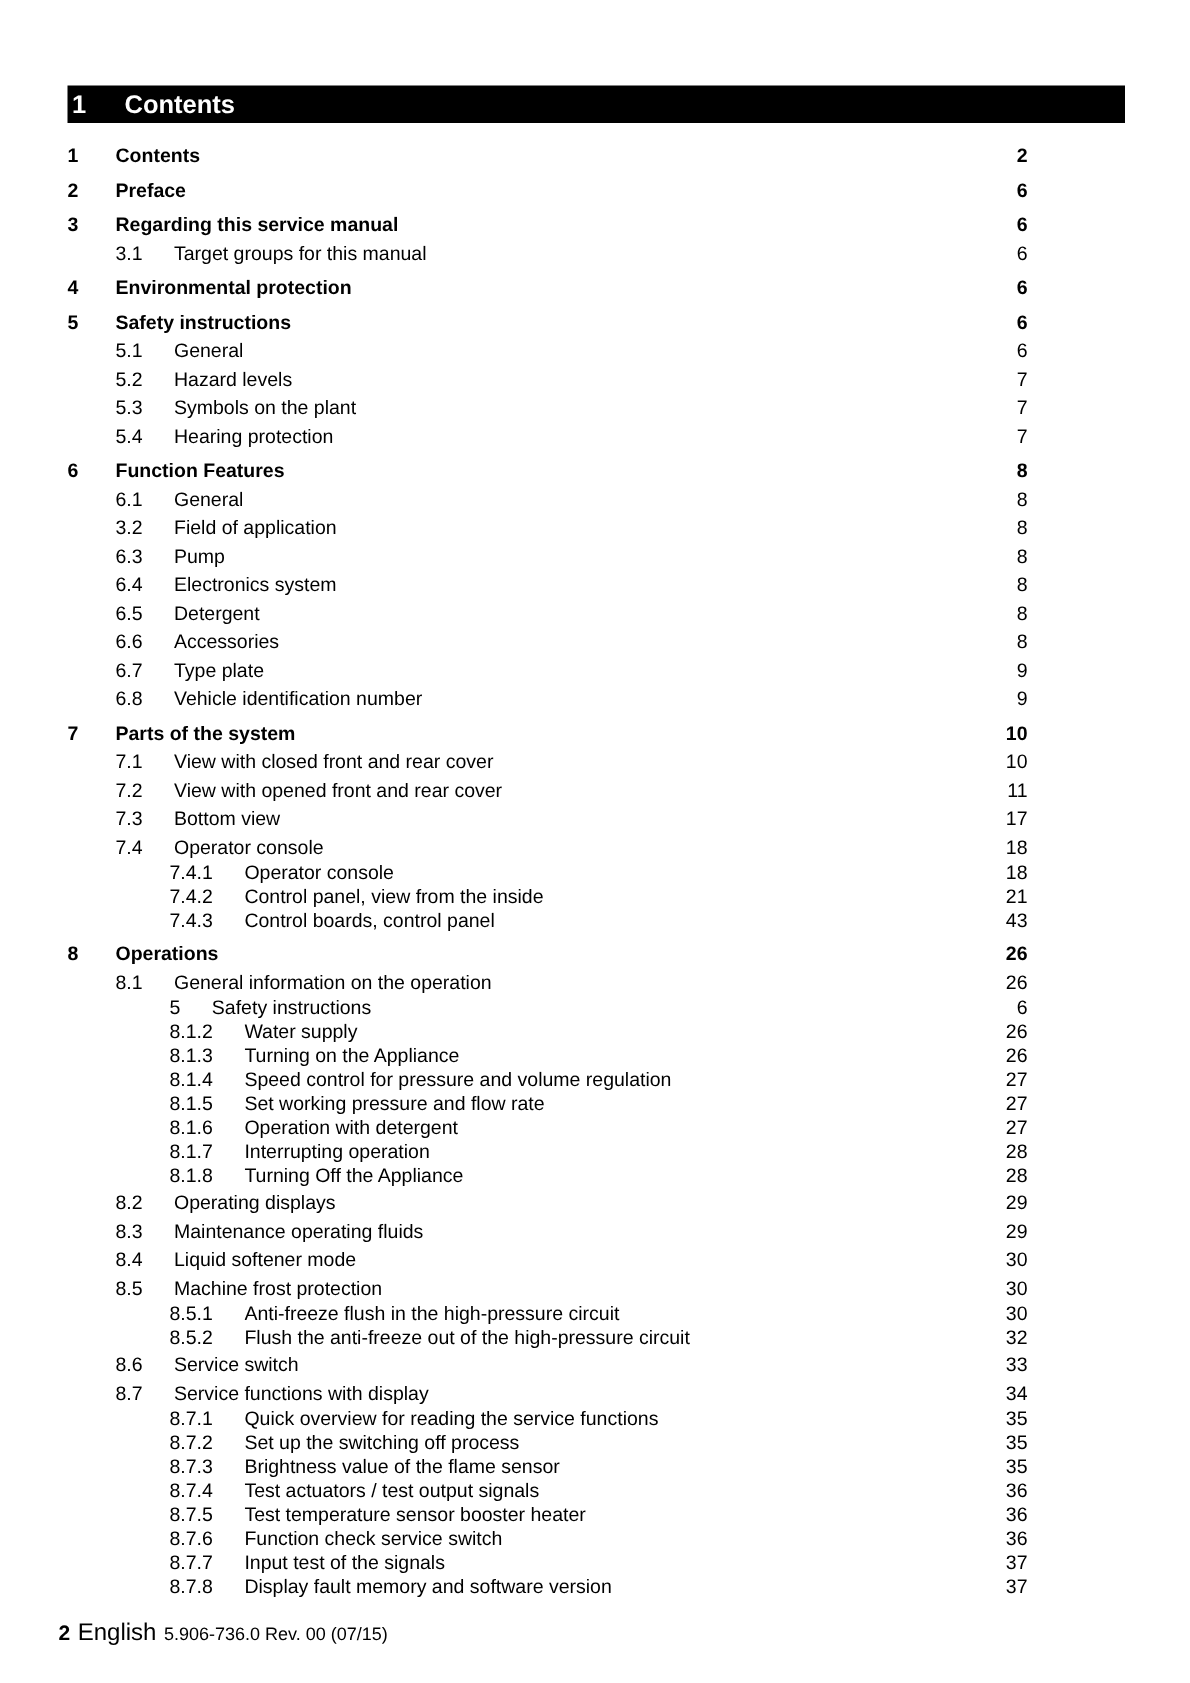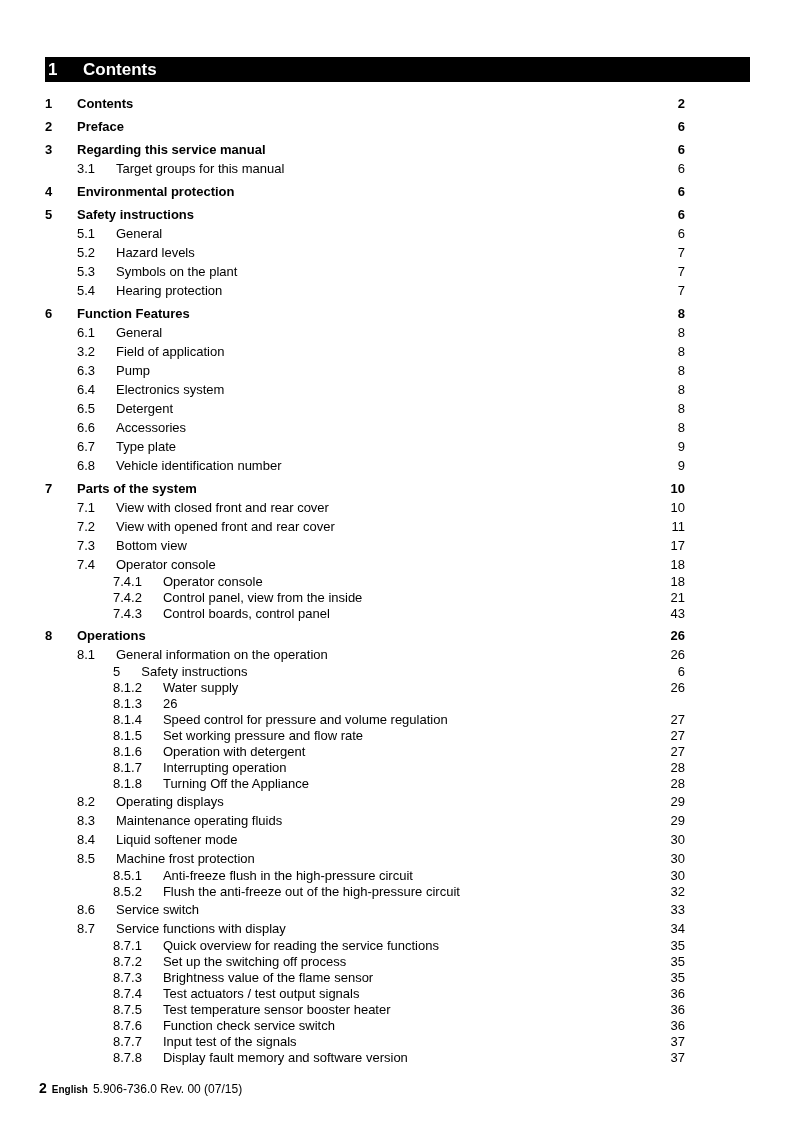"Turning on the Appliance" span.title { html: none -> <span>Turning on the Appliance</span> }
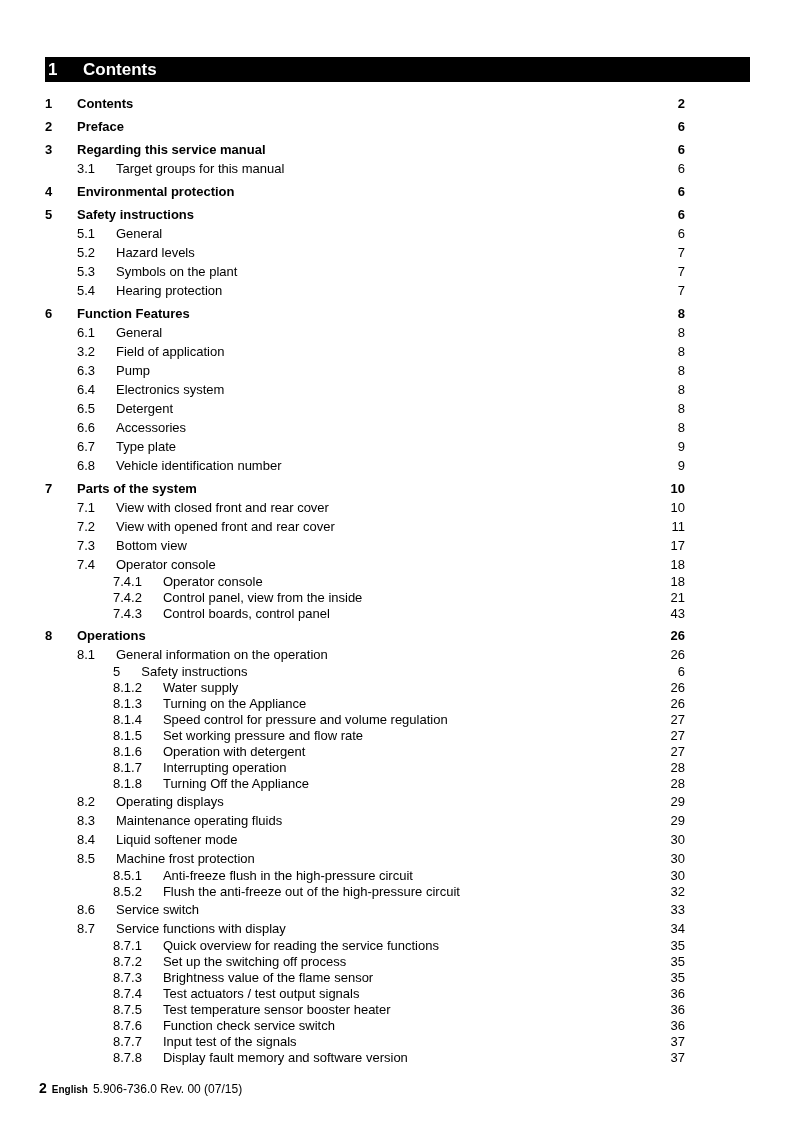"English" .footer .lang { font-size: 10px -> 16px; font-weight: 700 -> 400 }
